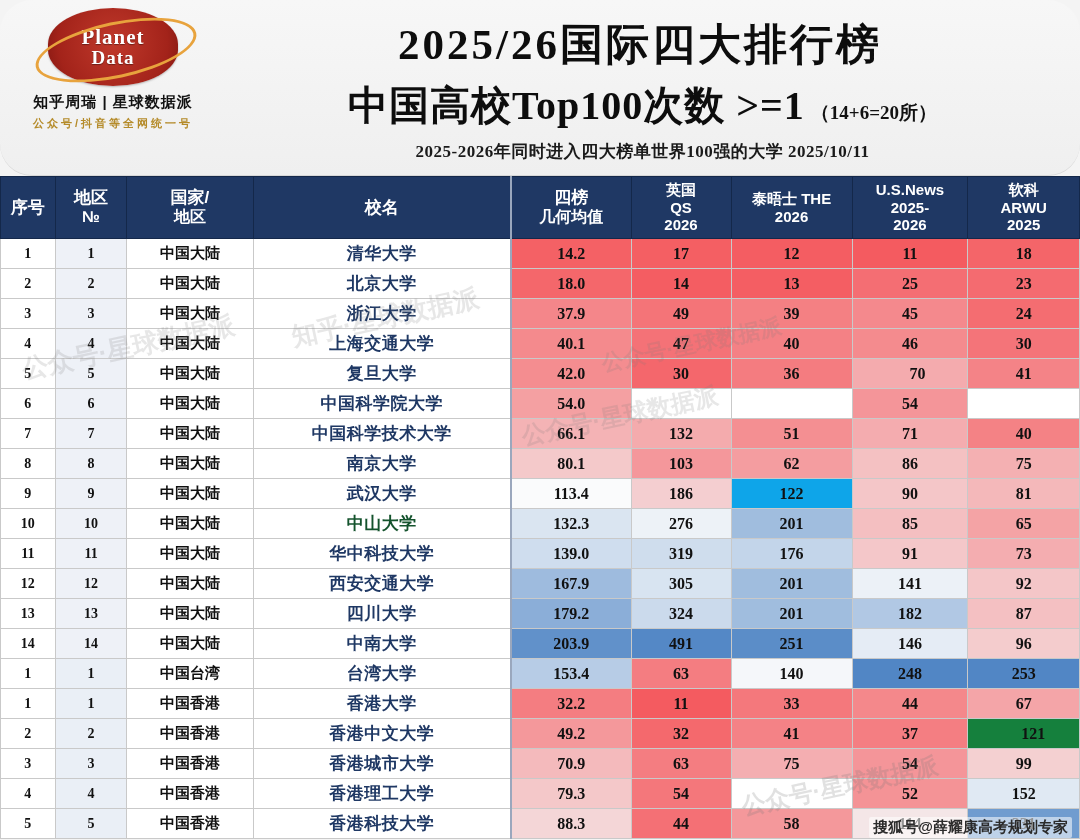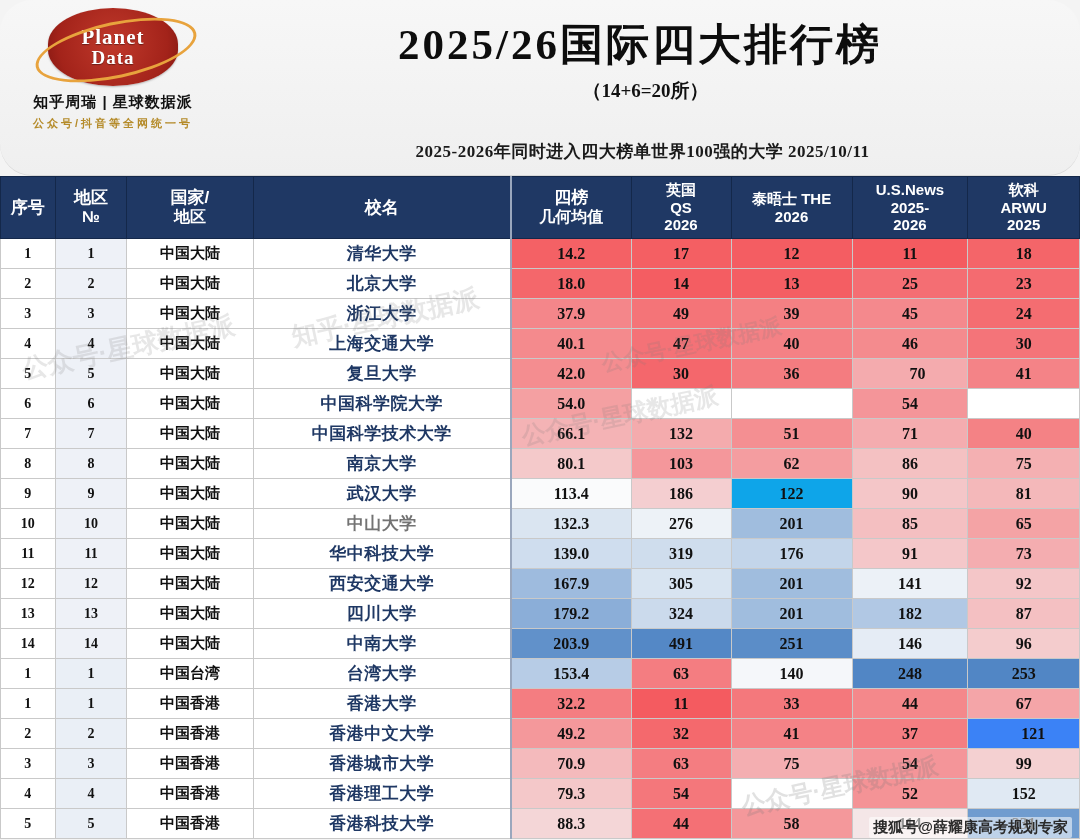"中国高校Top100次数 >=1" span.title-sub { html: none -> <span>中国高校Top100次数 &gt;=1</span> }
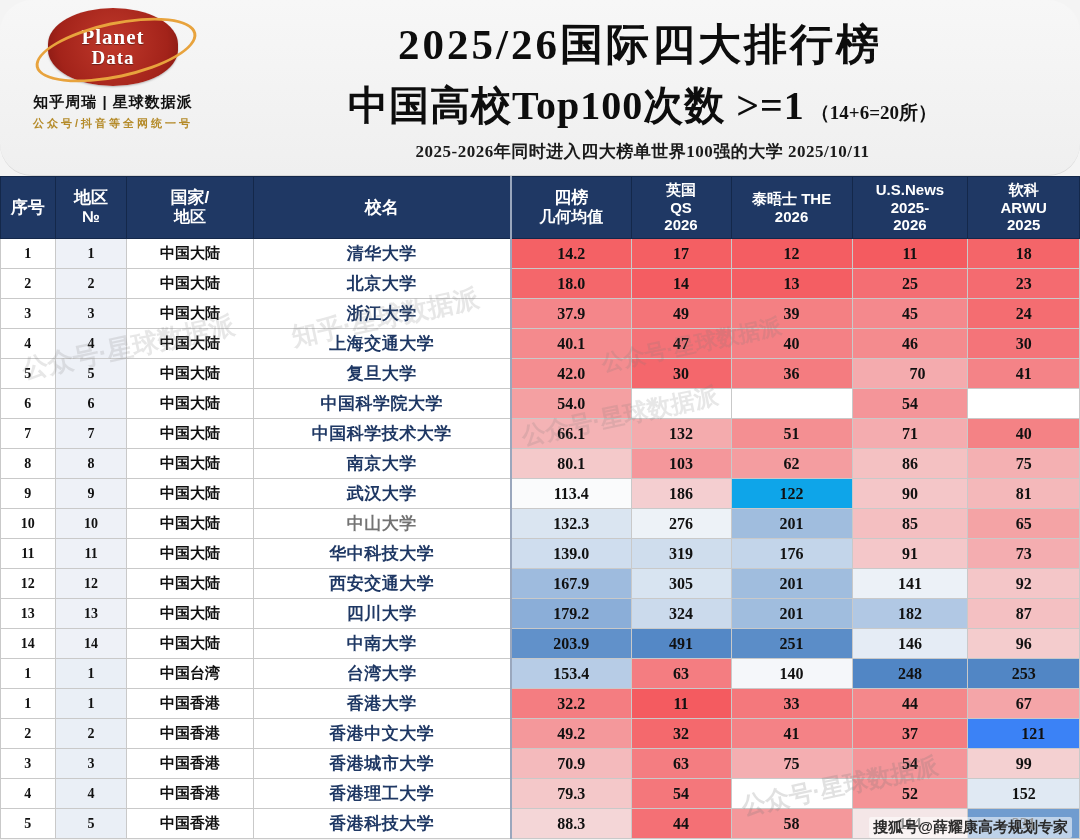"中山大学" td.name { color: #737373 -> #14532d }
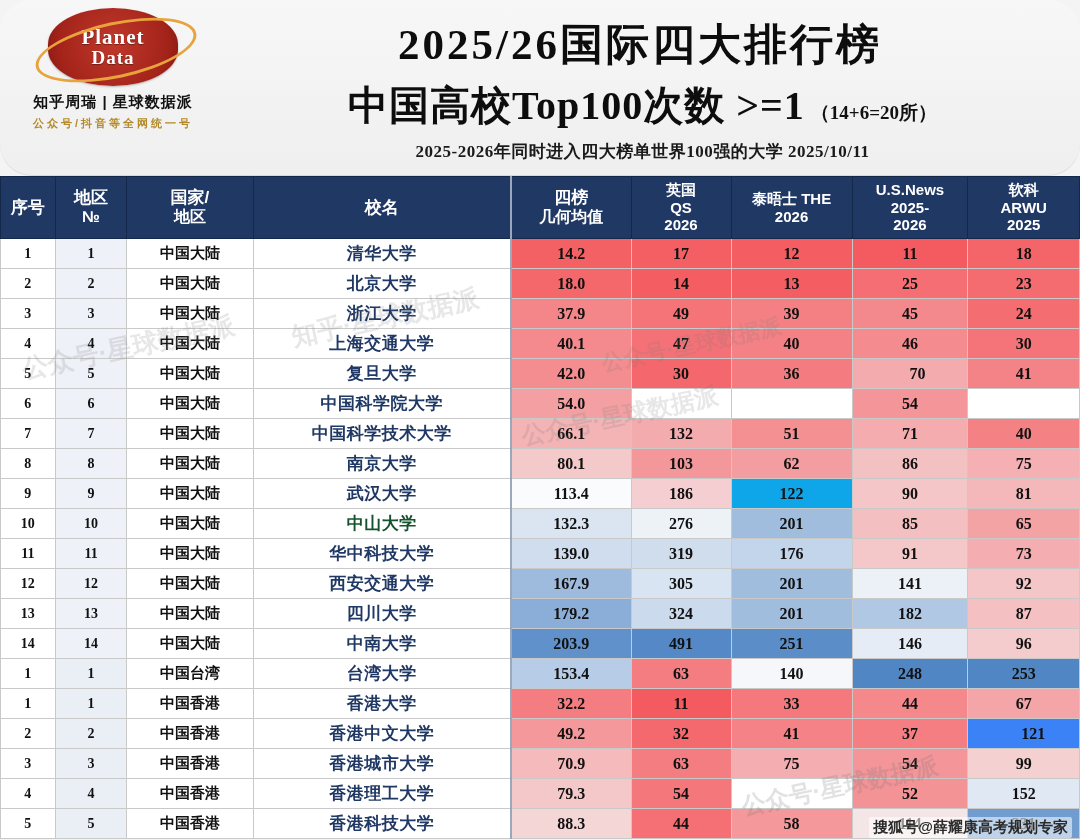"121" td.num { background: #3b82f6 -> #15803d }
